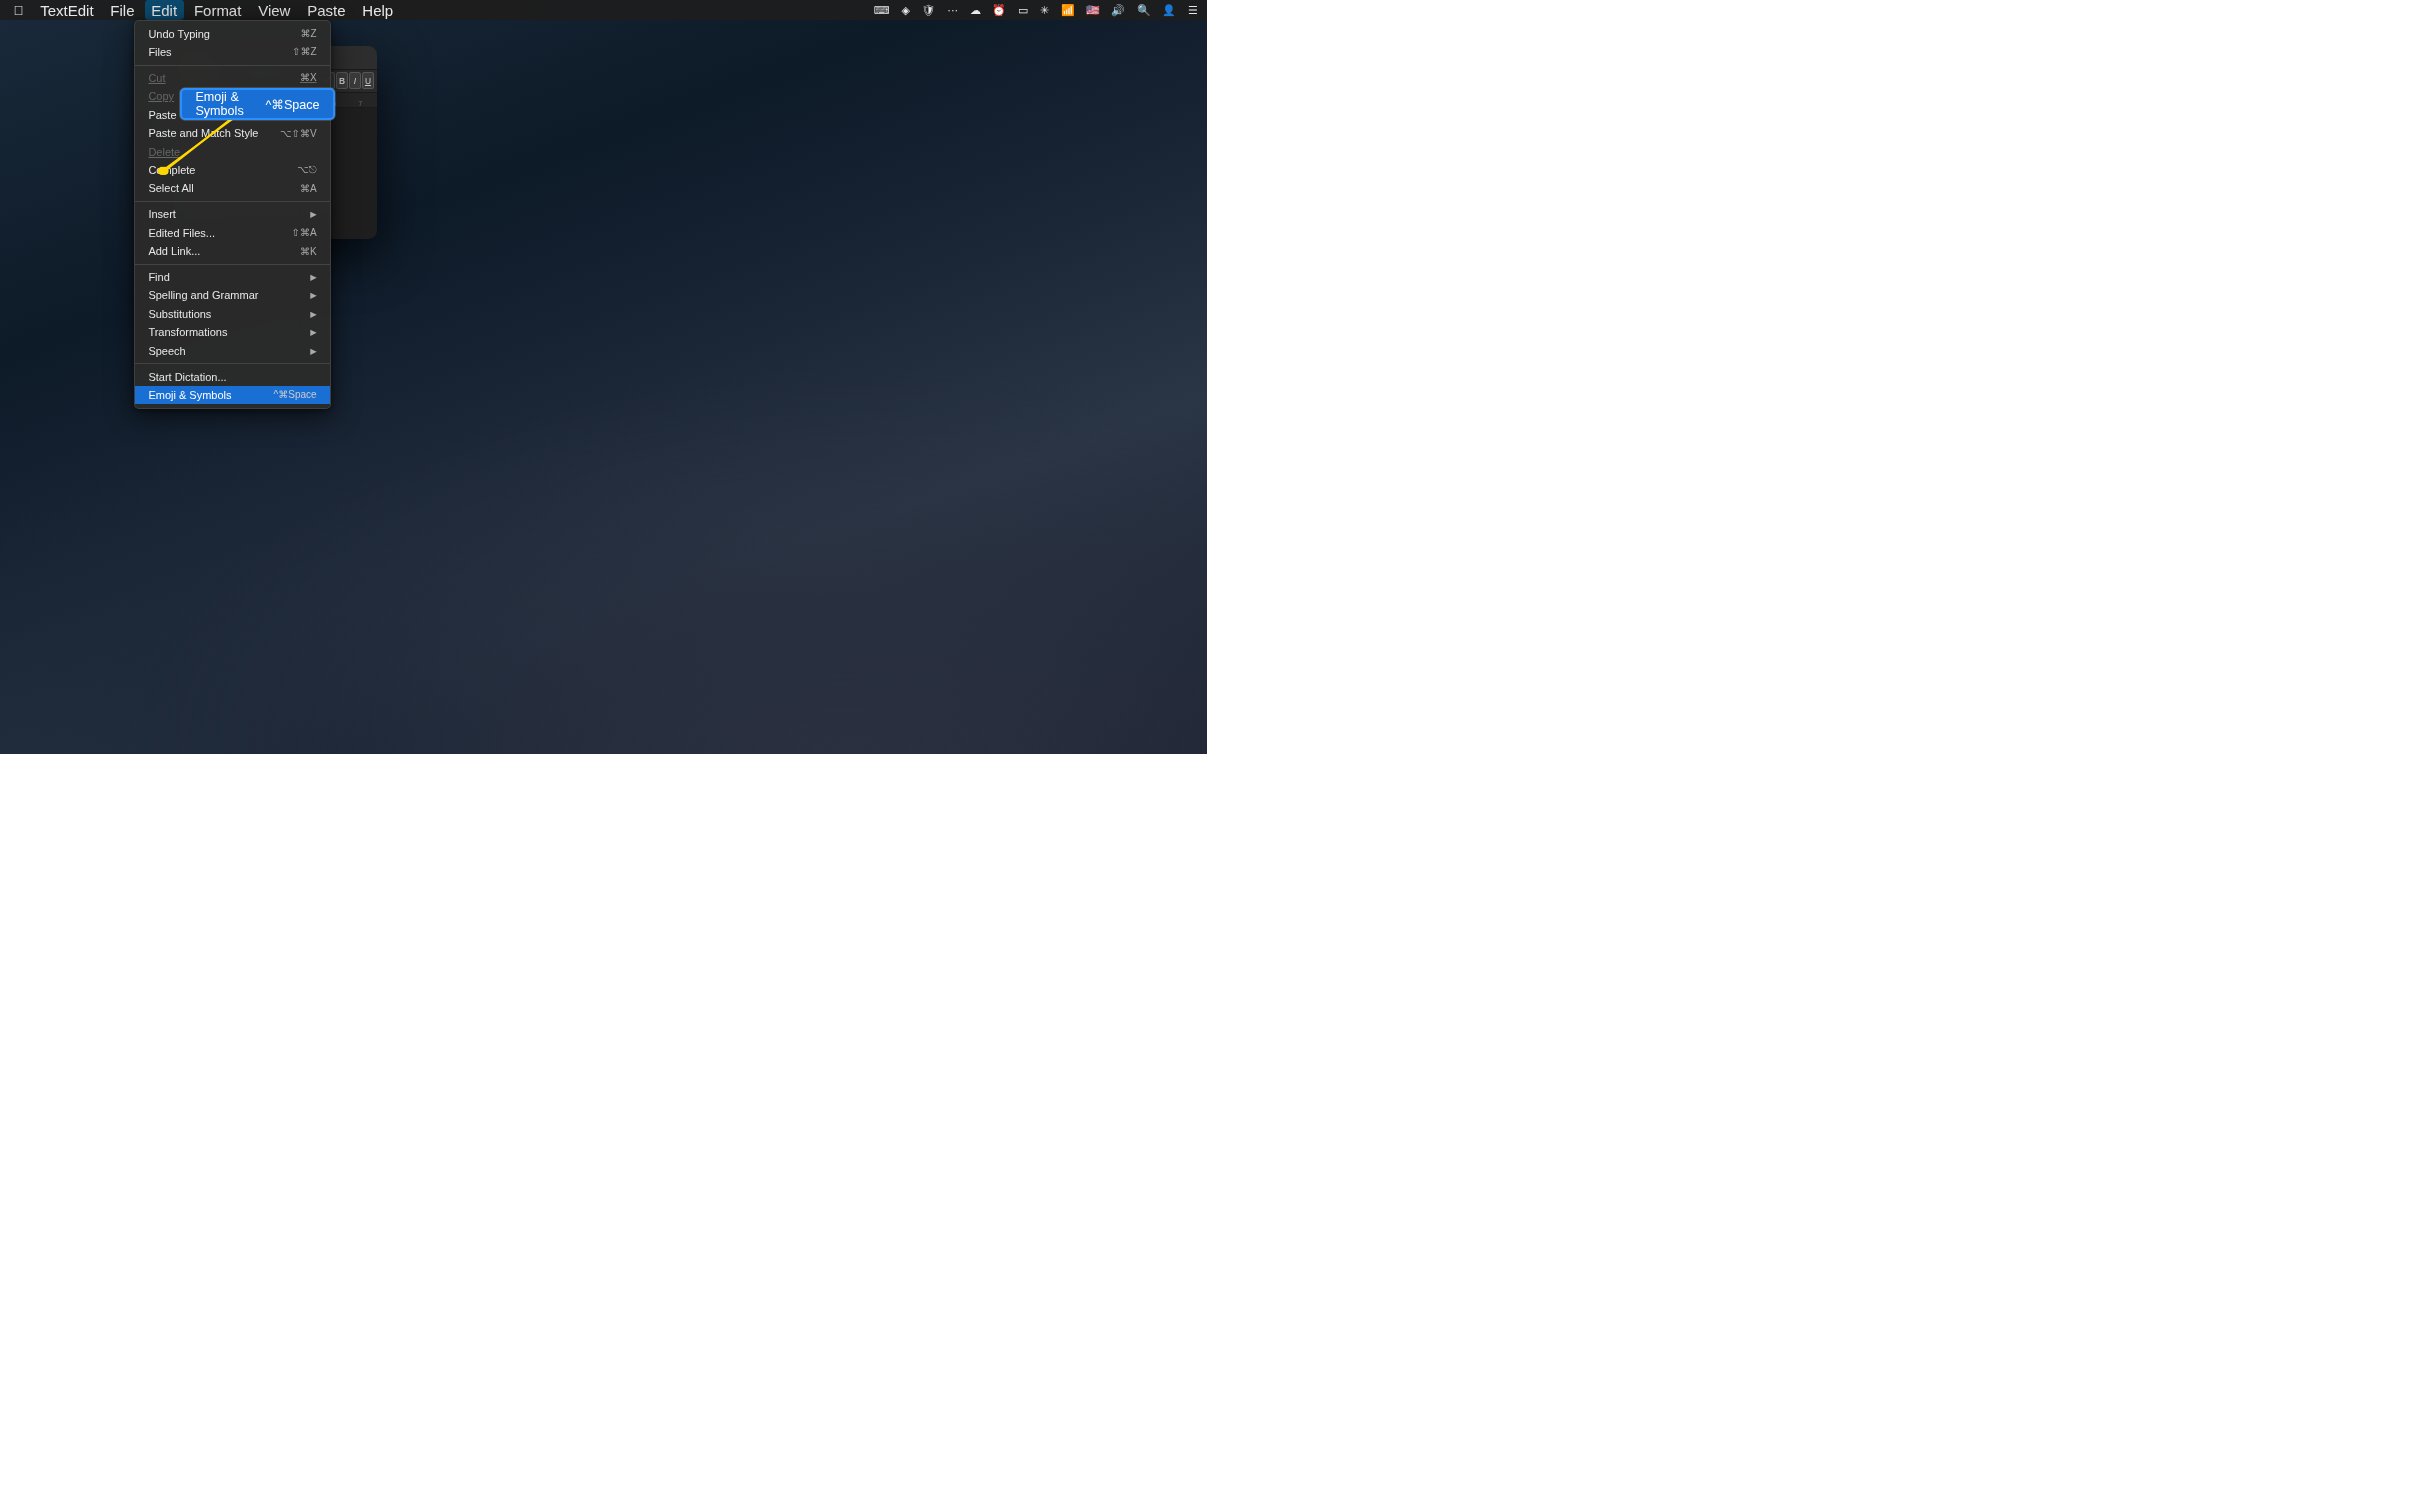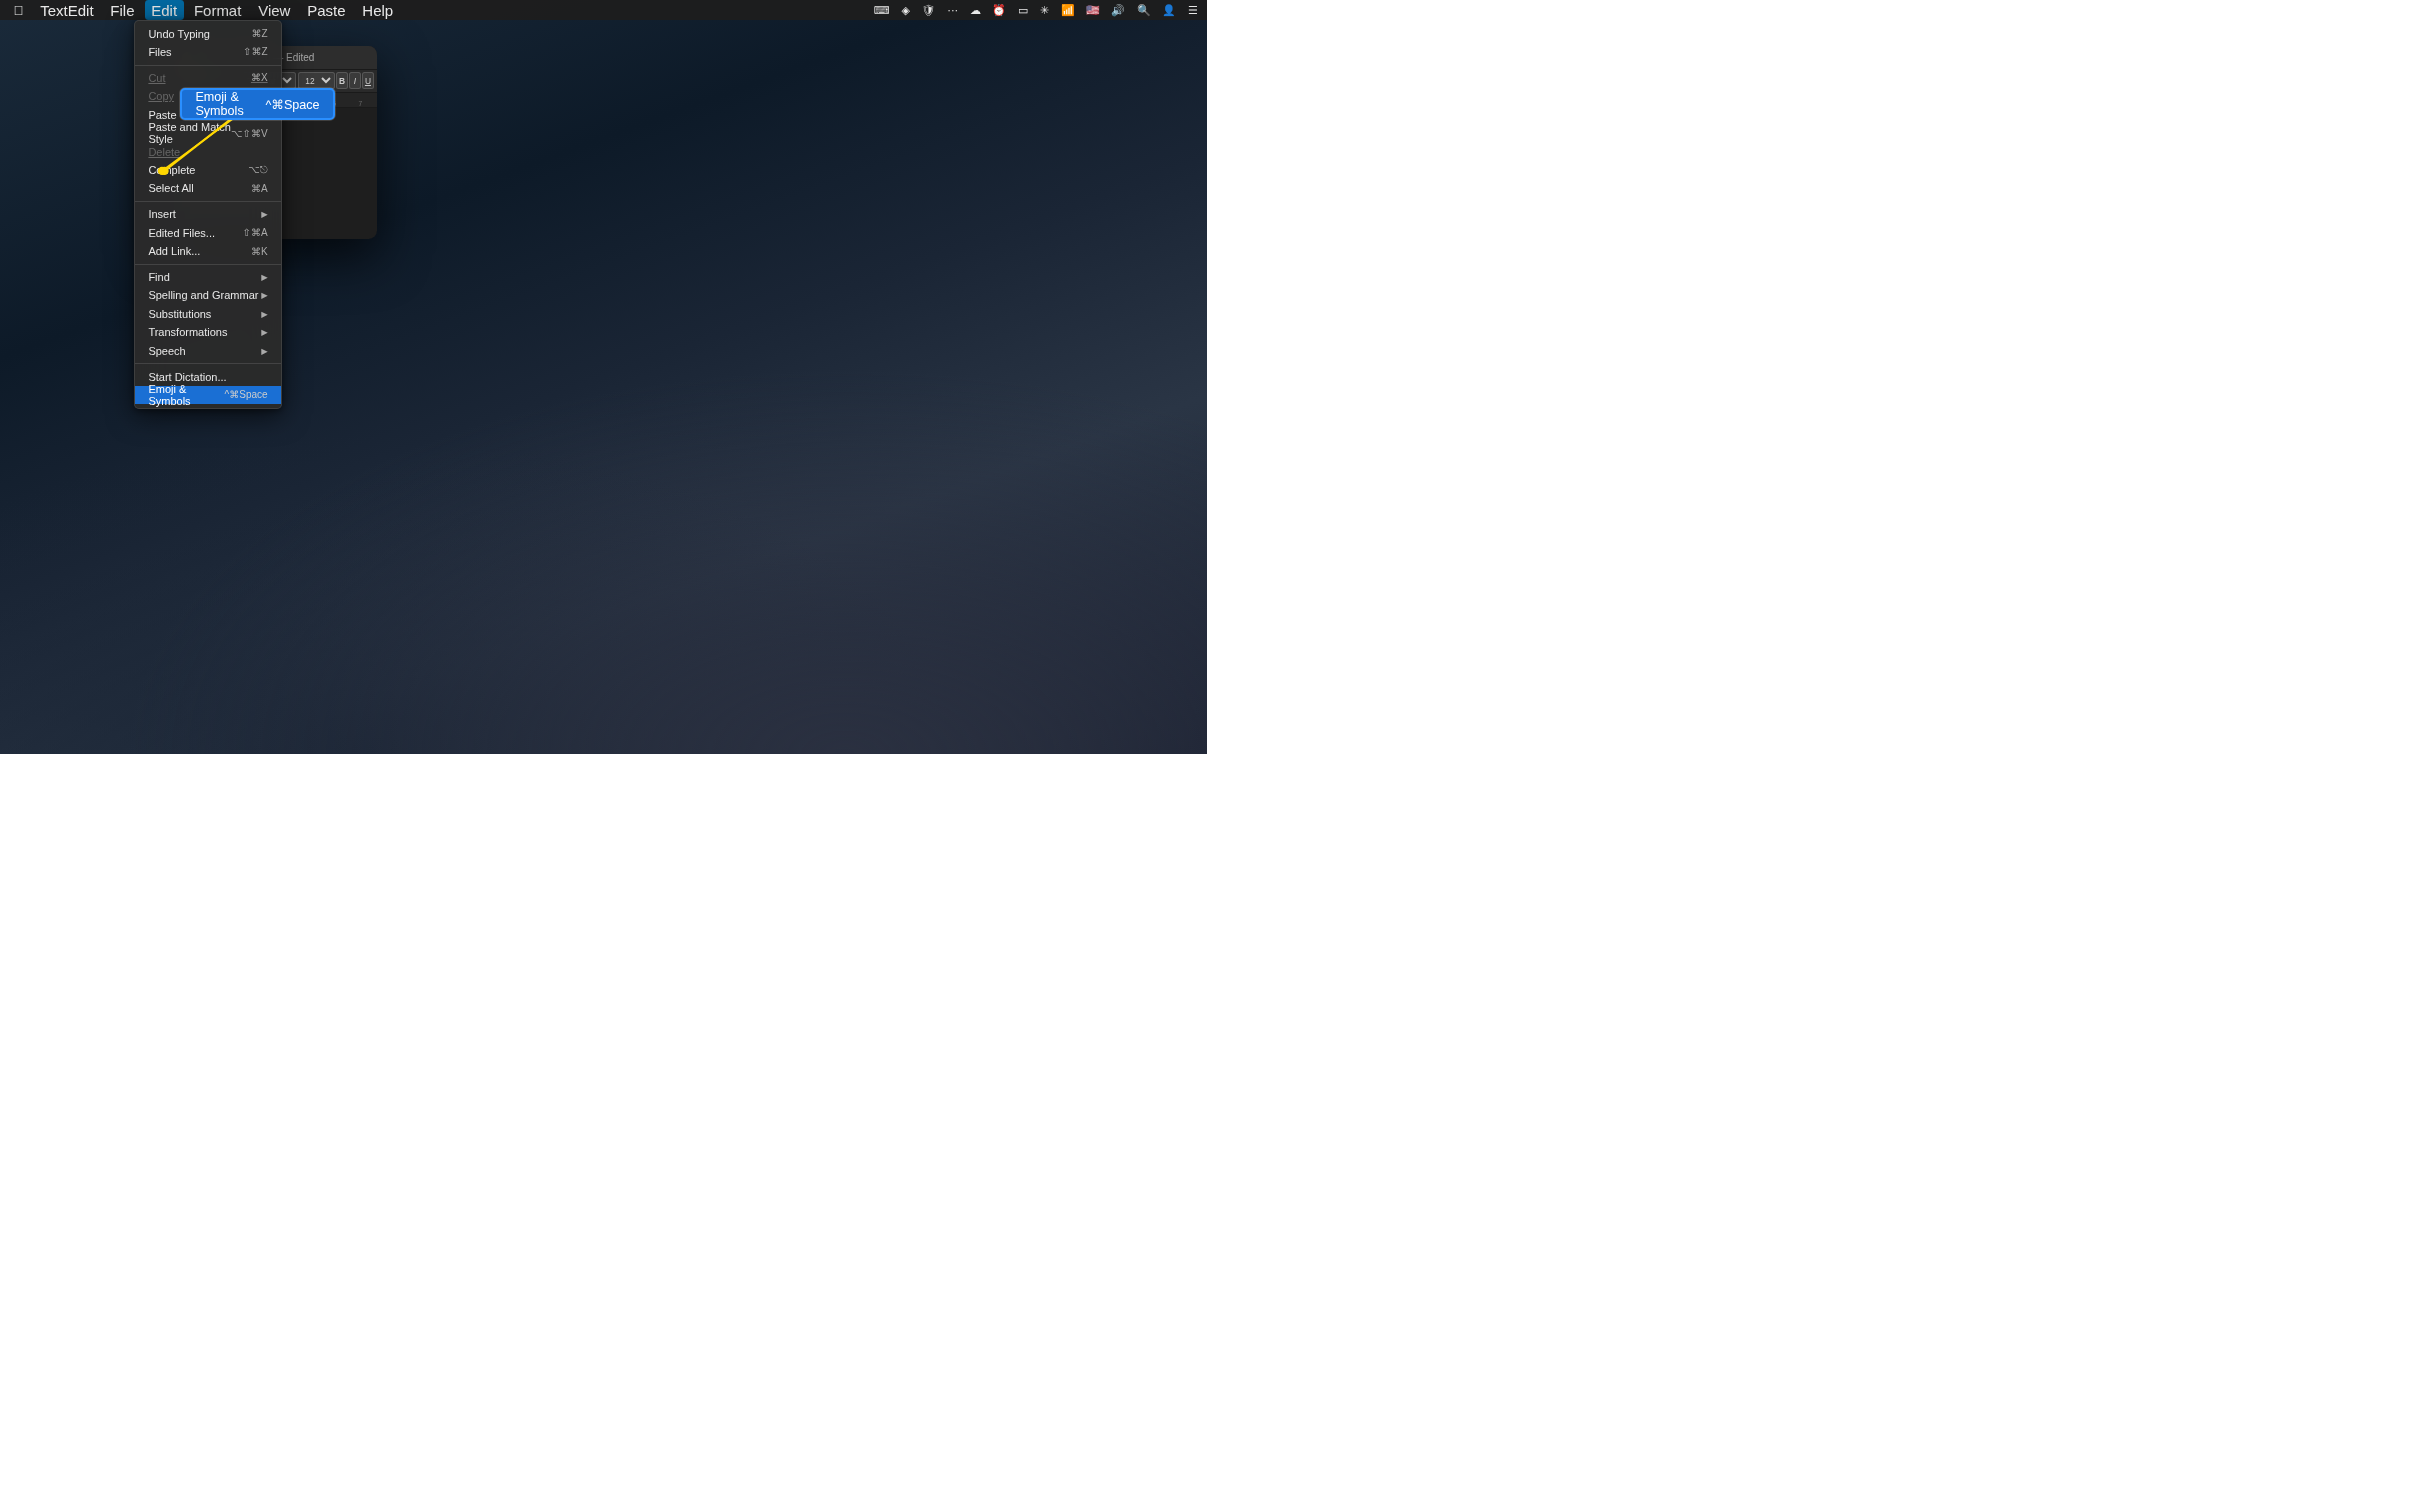"Edit" .menubar-item.active { background: #0369a1 -> #0c4a6e }
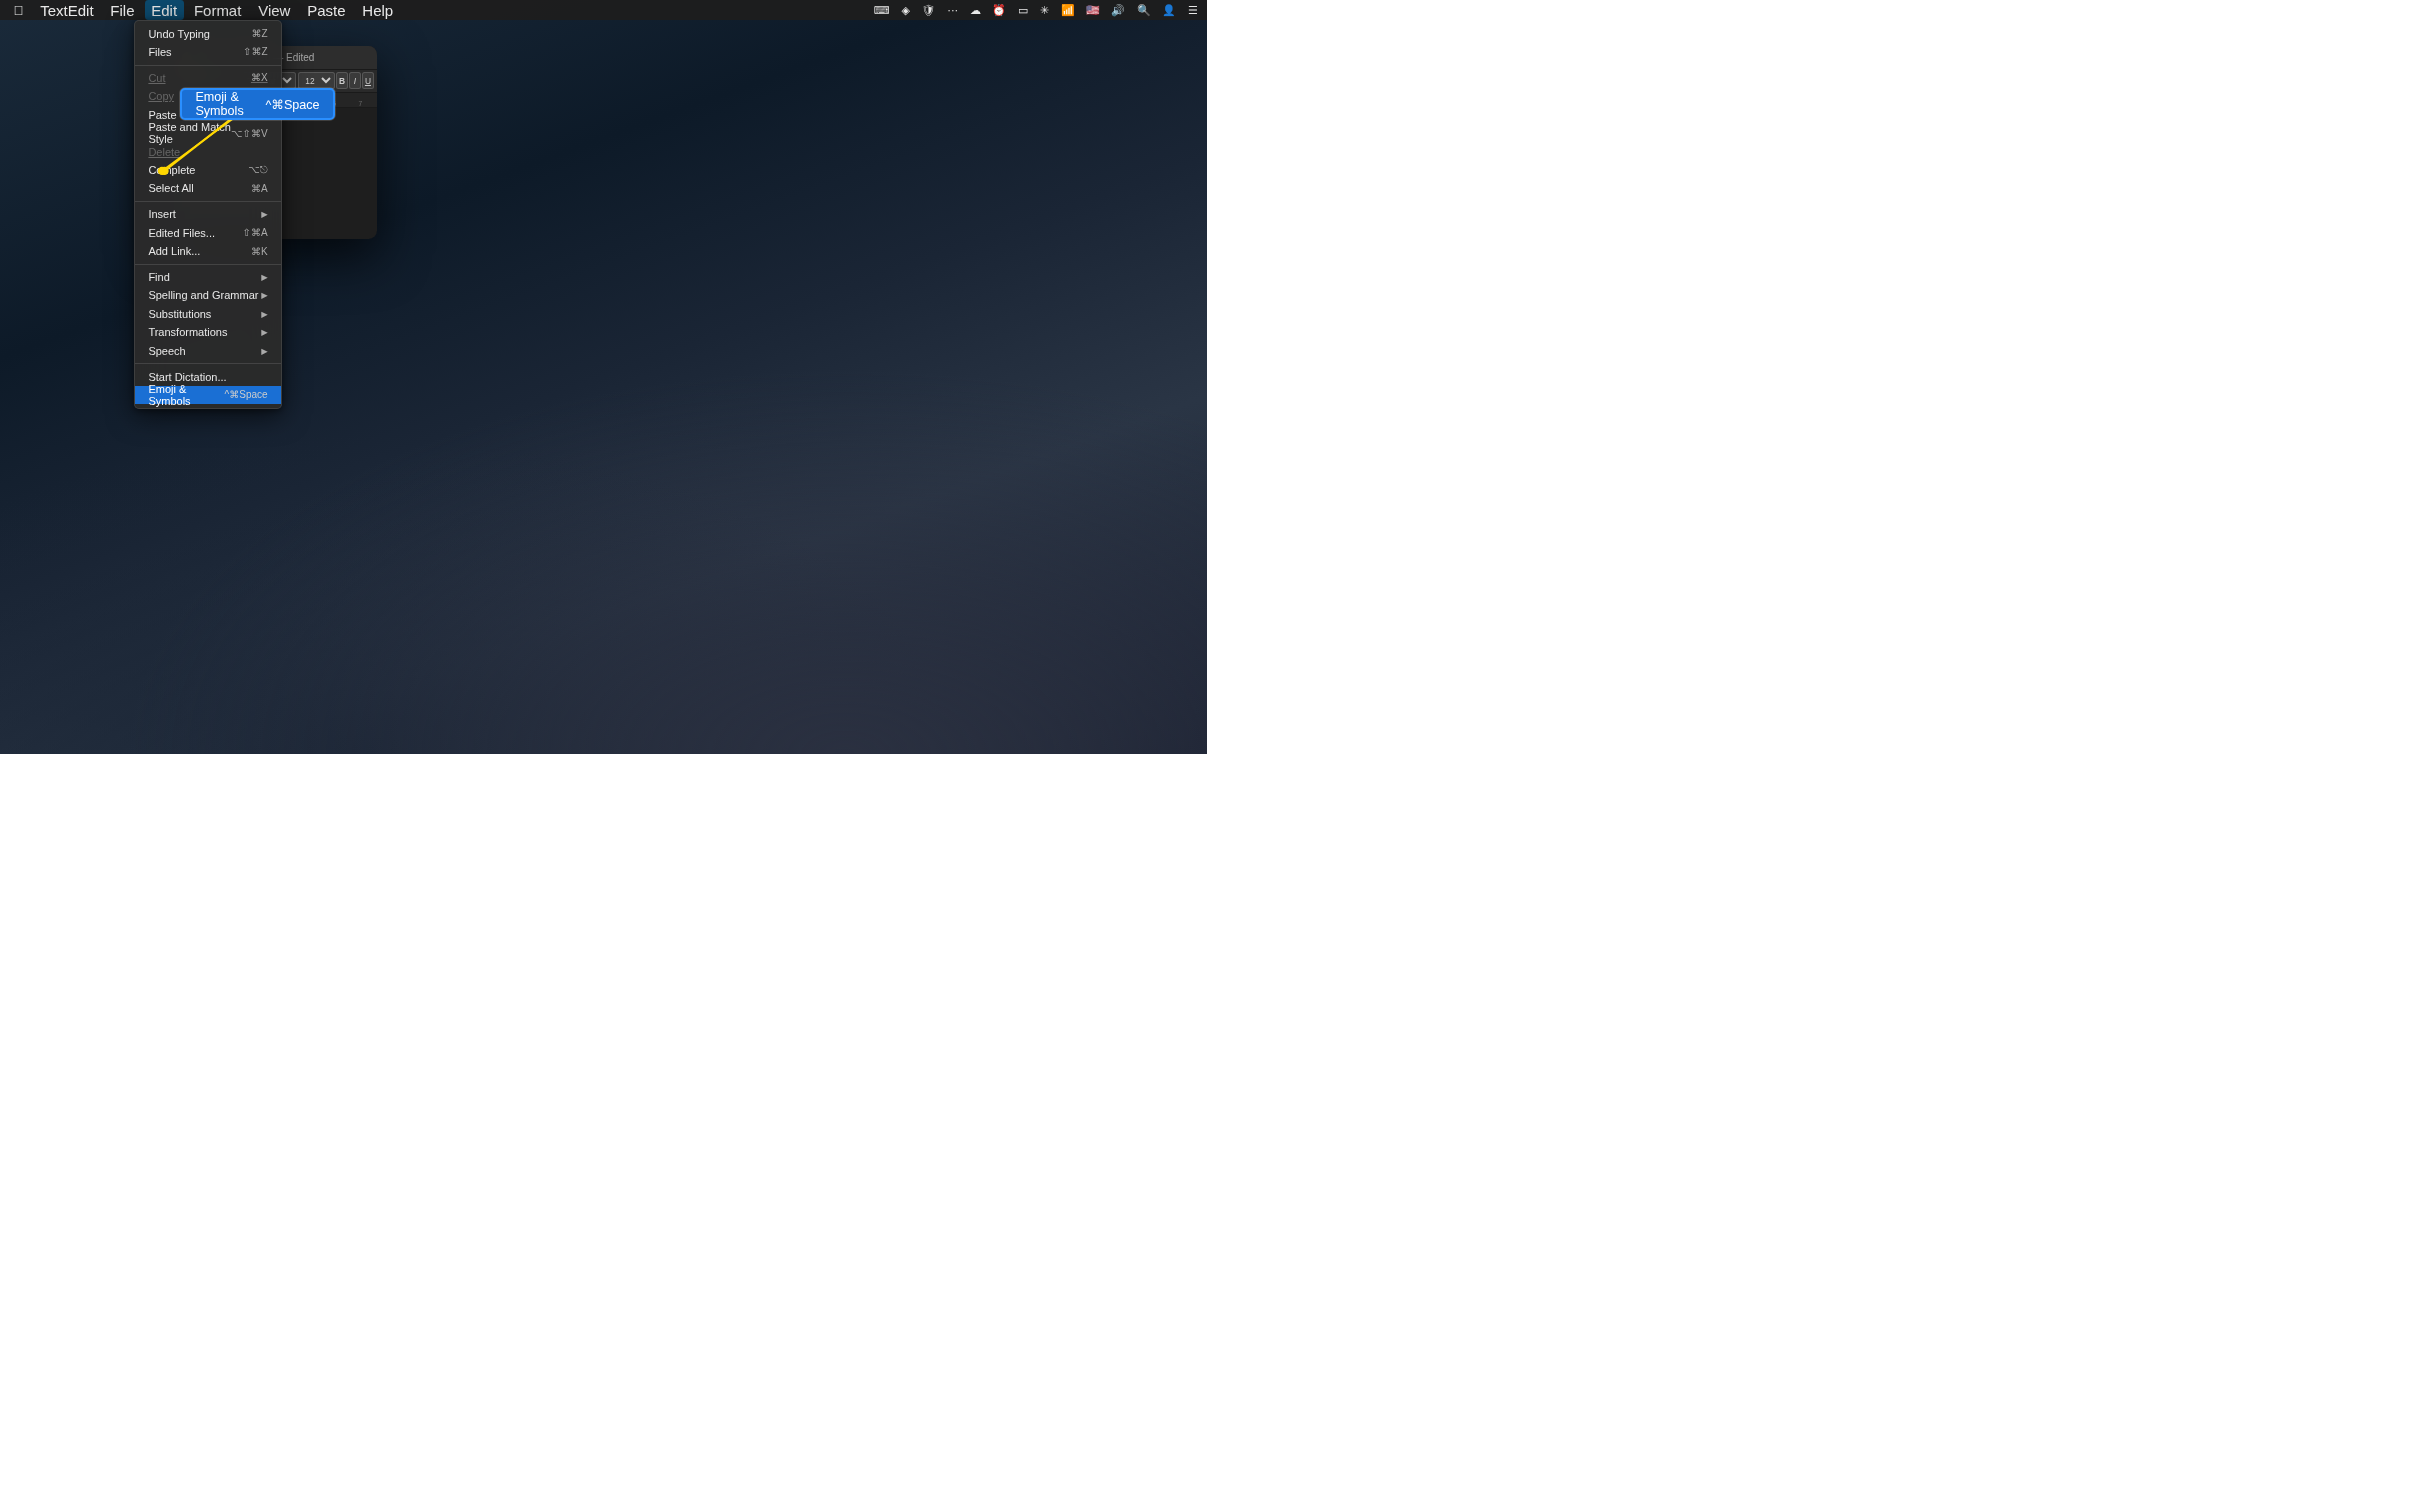"Undo Typing" .dropdown-menu { width: 148px -> 197px }
